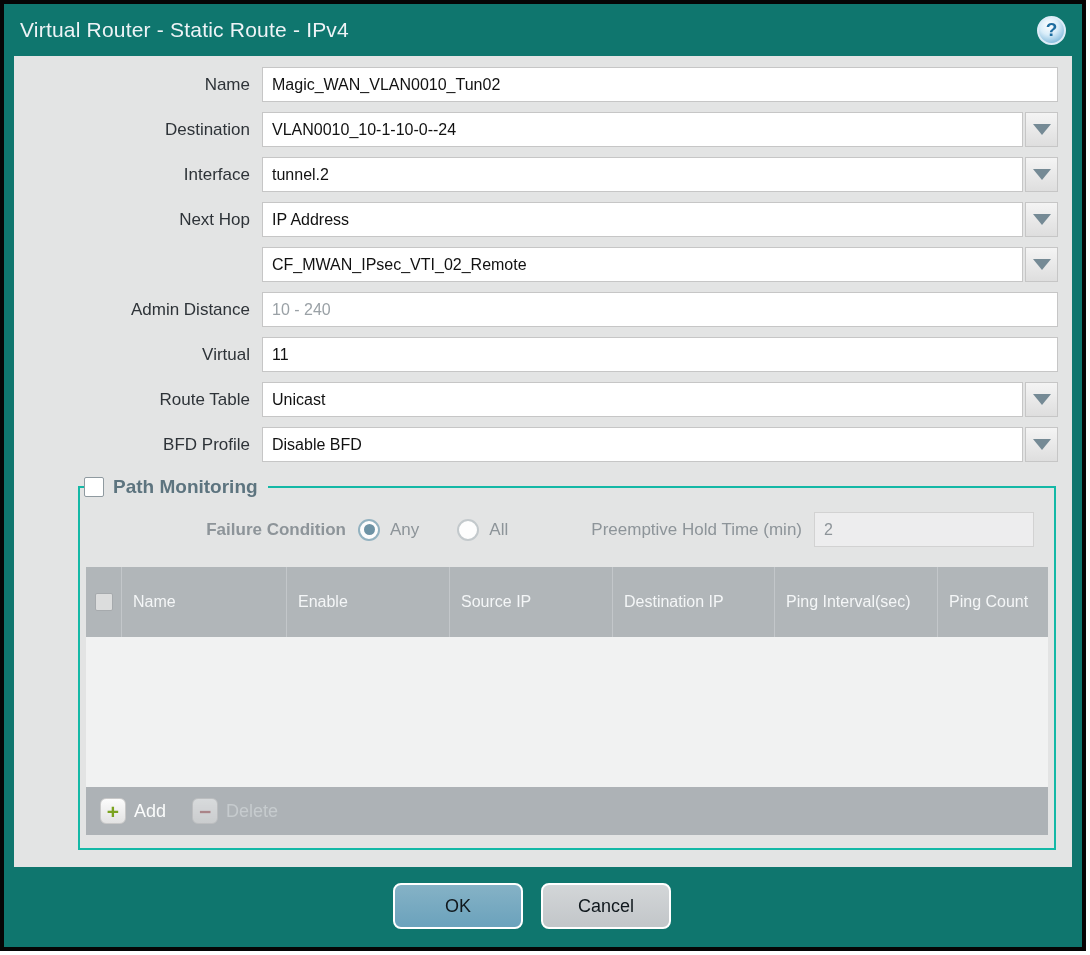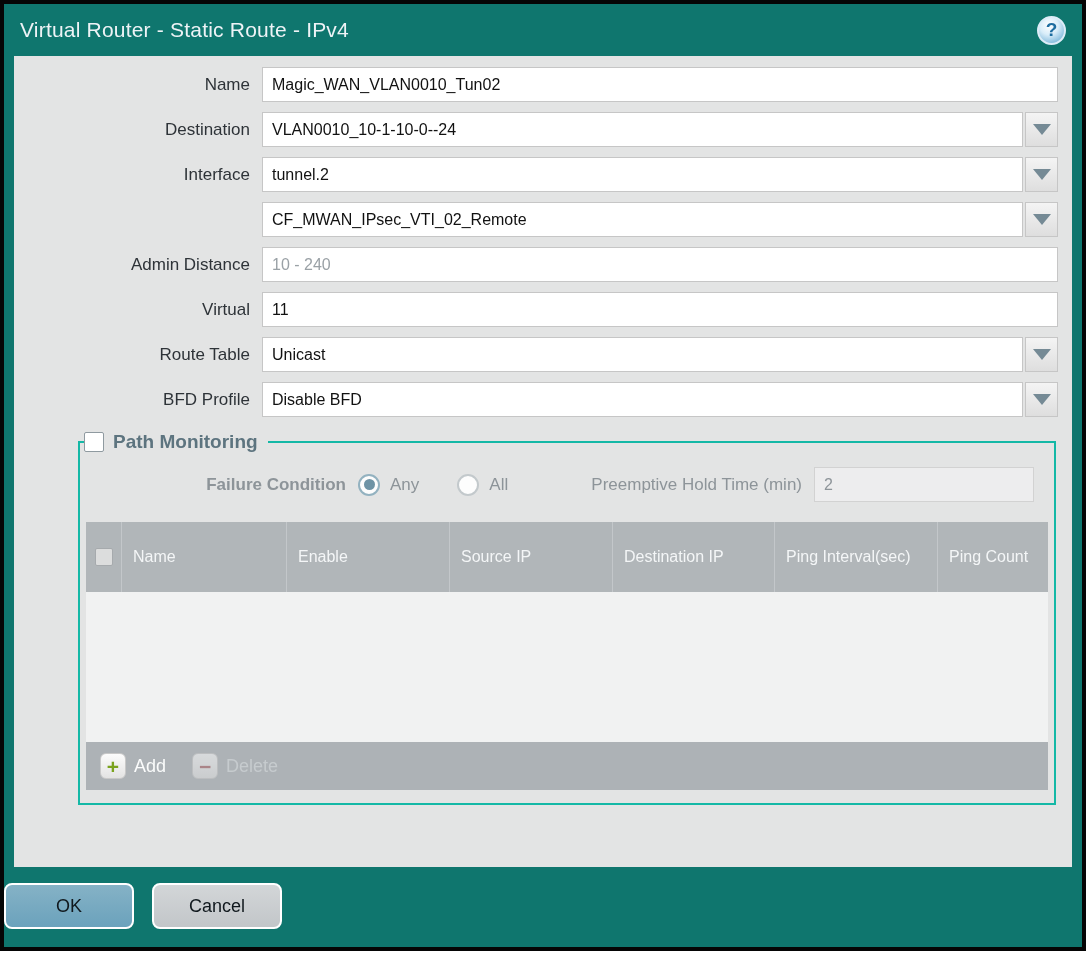"Next Hop" div.row { html: none -> <div> <span>Next Hop</span> <input> <span> <span></span> </span> </div> }
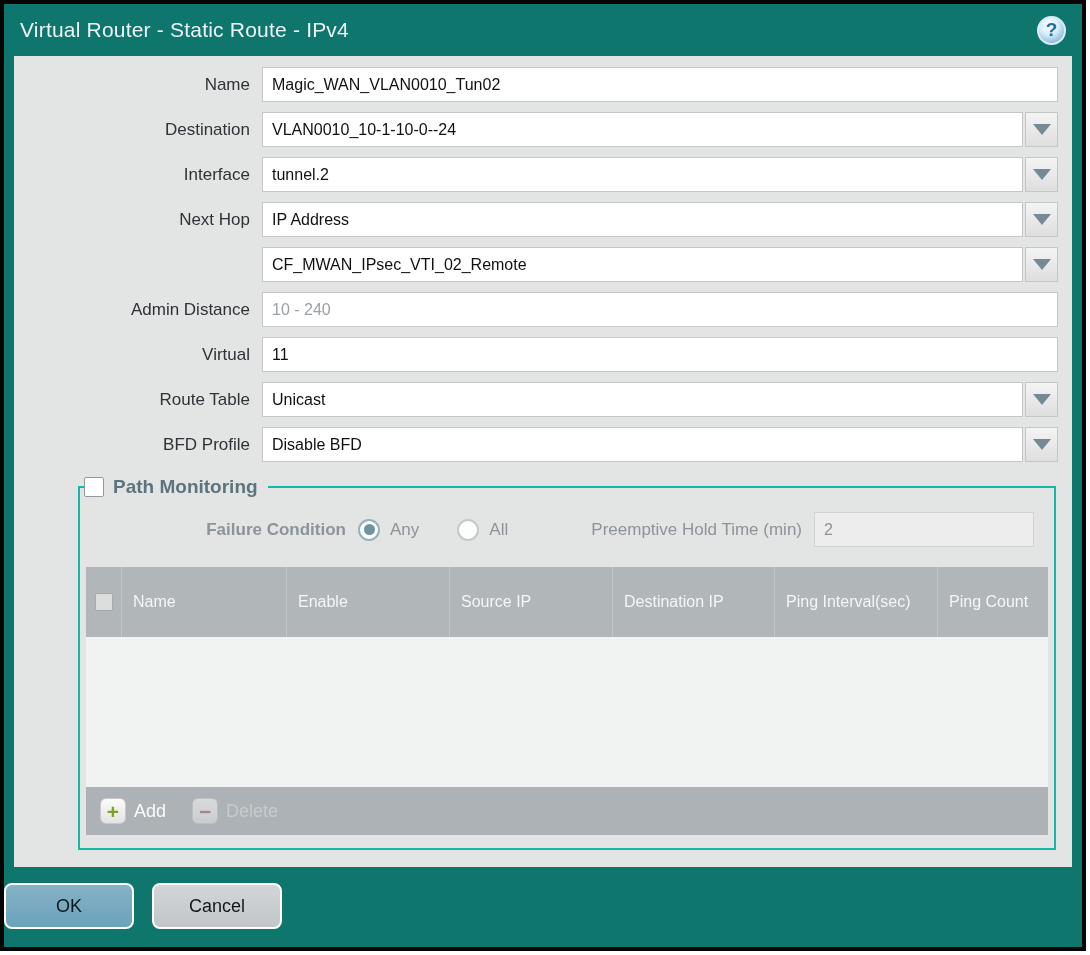"OK" .footer { justify-content: flex-start -> center }
